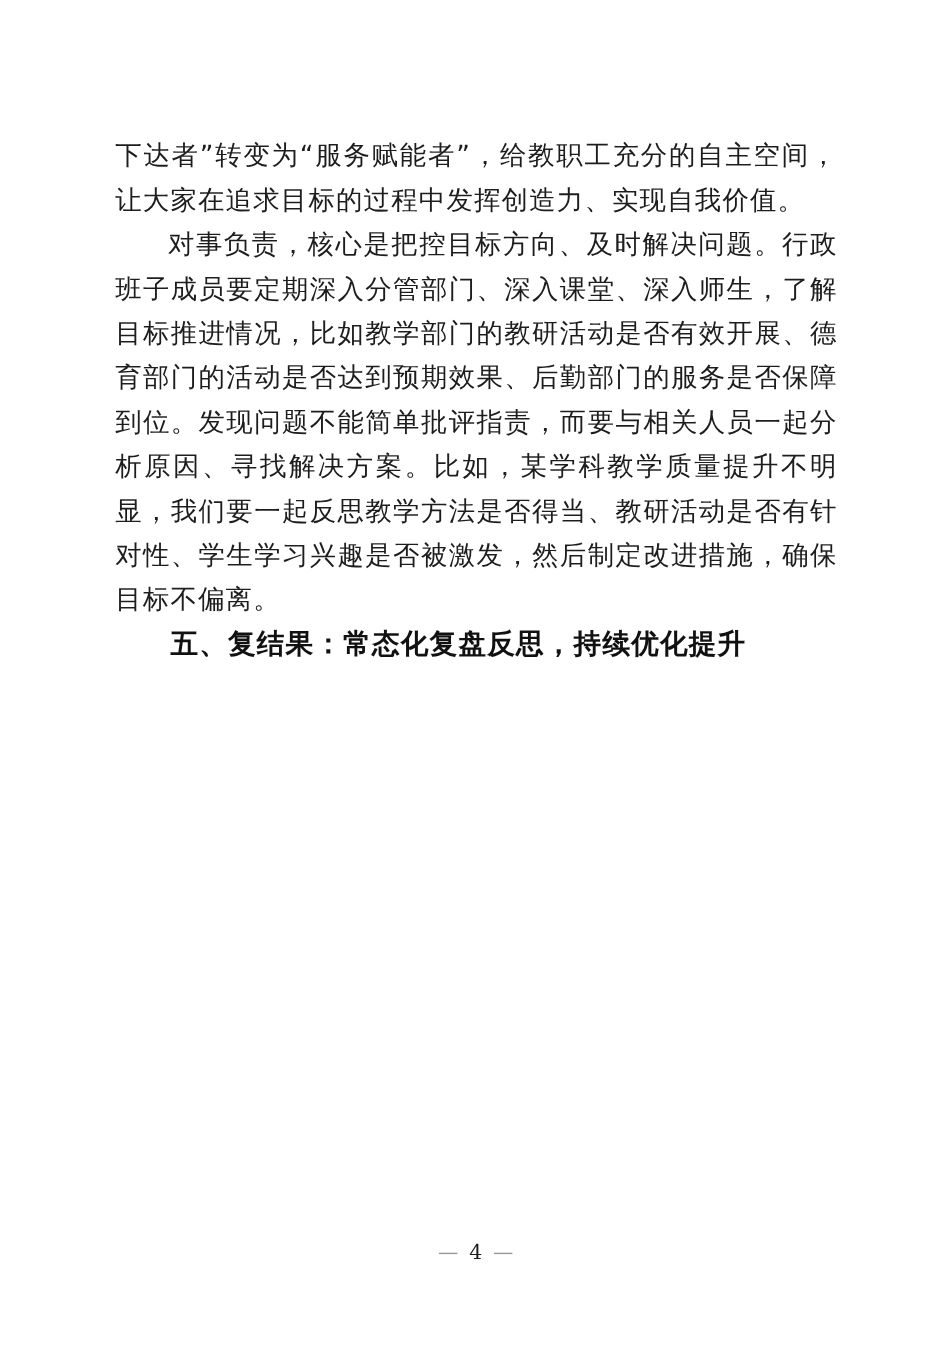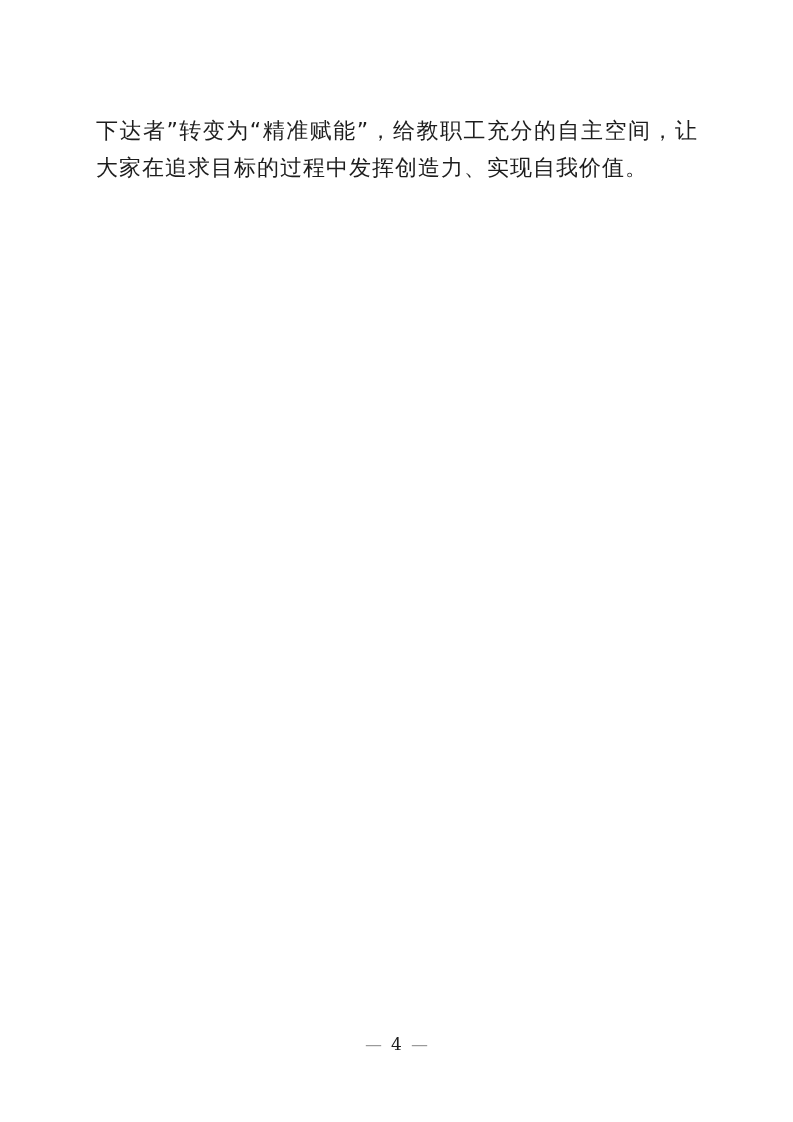"下达者”转变为“精准赋能”，给教职工充分的自主空间，让大家在追求目标的过程中发挥" p.para { text: 精准赋能 -> 服务赋能者 }
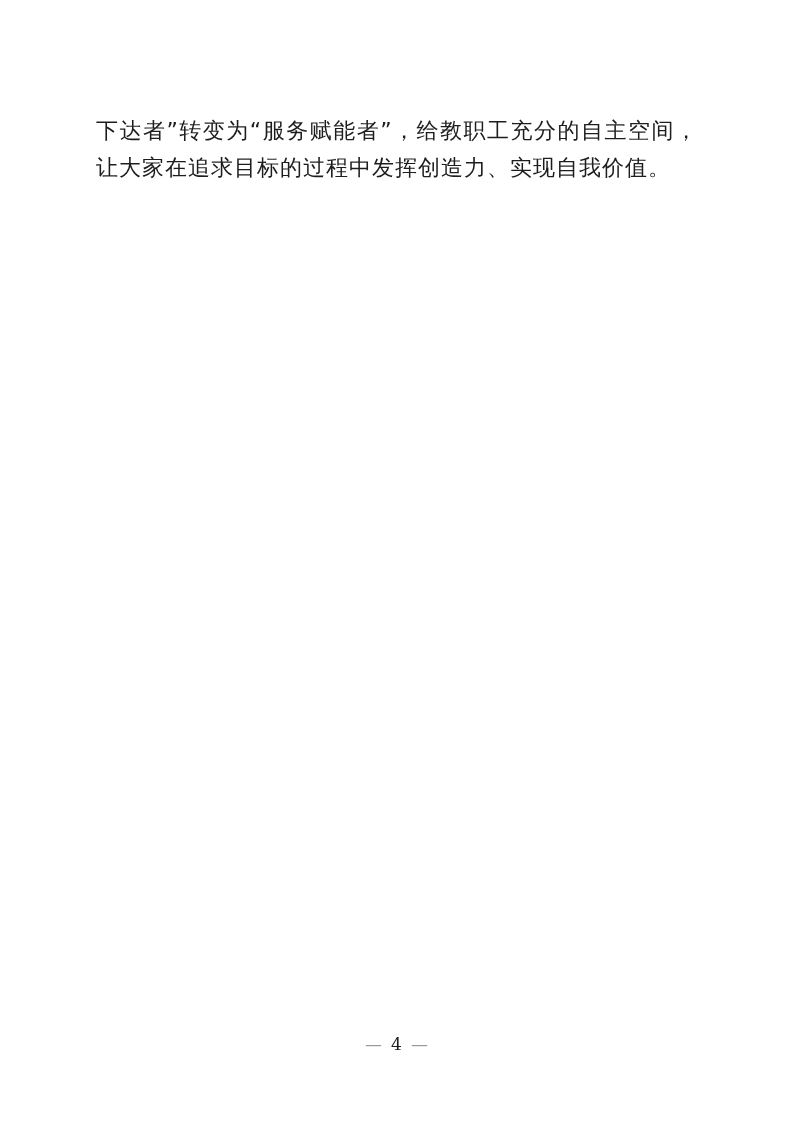"对事负责，核心是把控目标方向、及时解决问题。行政班子成员要定期深入分管部门、深入" p.para { html: none -> <p>对事负责，核心是把控目标方向、及时解决问题。行政班子成员要定期深入分管部门、深入课堂、深入师生，了解目标推进情况，比如教学部门的教研活动是否有效开展、德育部门的活动是否达到预期效果、后勤部门的服务是否保障到位。发现问题不能简单批评指责，而要与相关人员一起分析原因、寻找解决方案。比如，某学科教学质量提升不明显，我们要一起反思教学方法是否得当、教研活动是否有针对性、学生学习兴趣是否被激发，然后制定改进措施，确保目标不偏离。</p> }
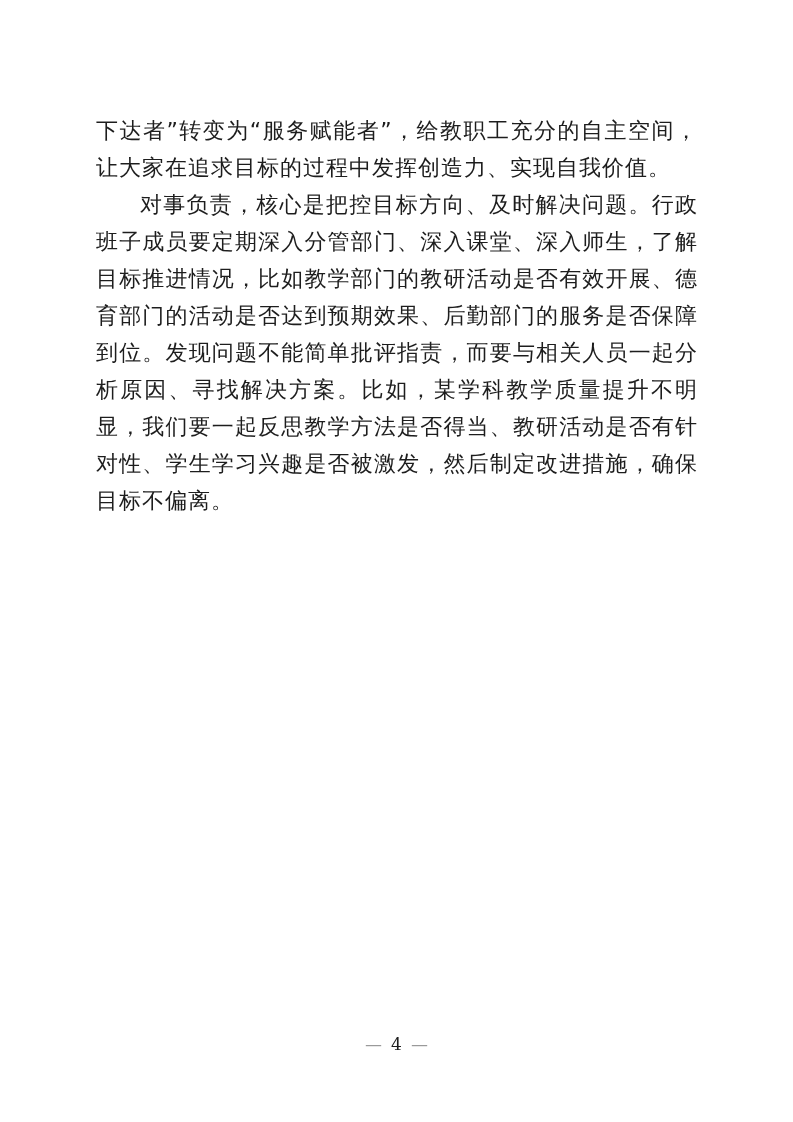"五、复结果：常态化复盘反思，持续优化提升" h2.section-heading { html: none -> <h2>五、复结果：常态化复盘反思，持续优化提升</h2> }
